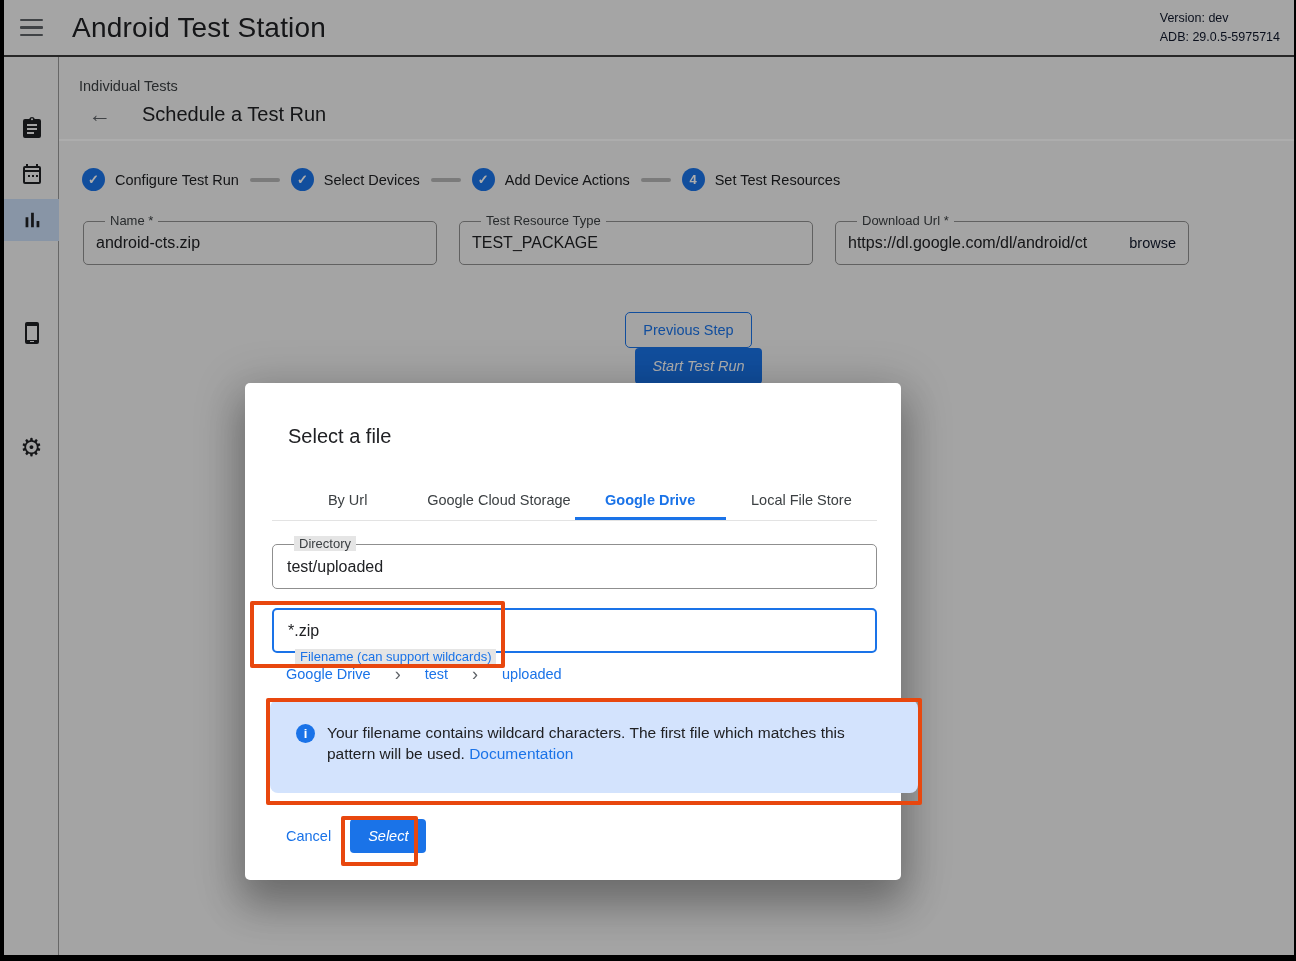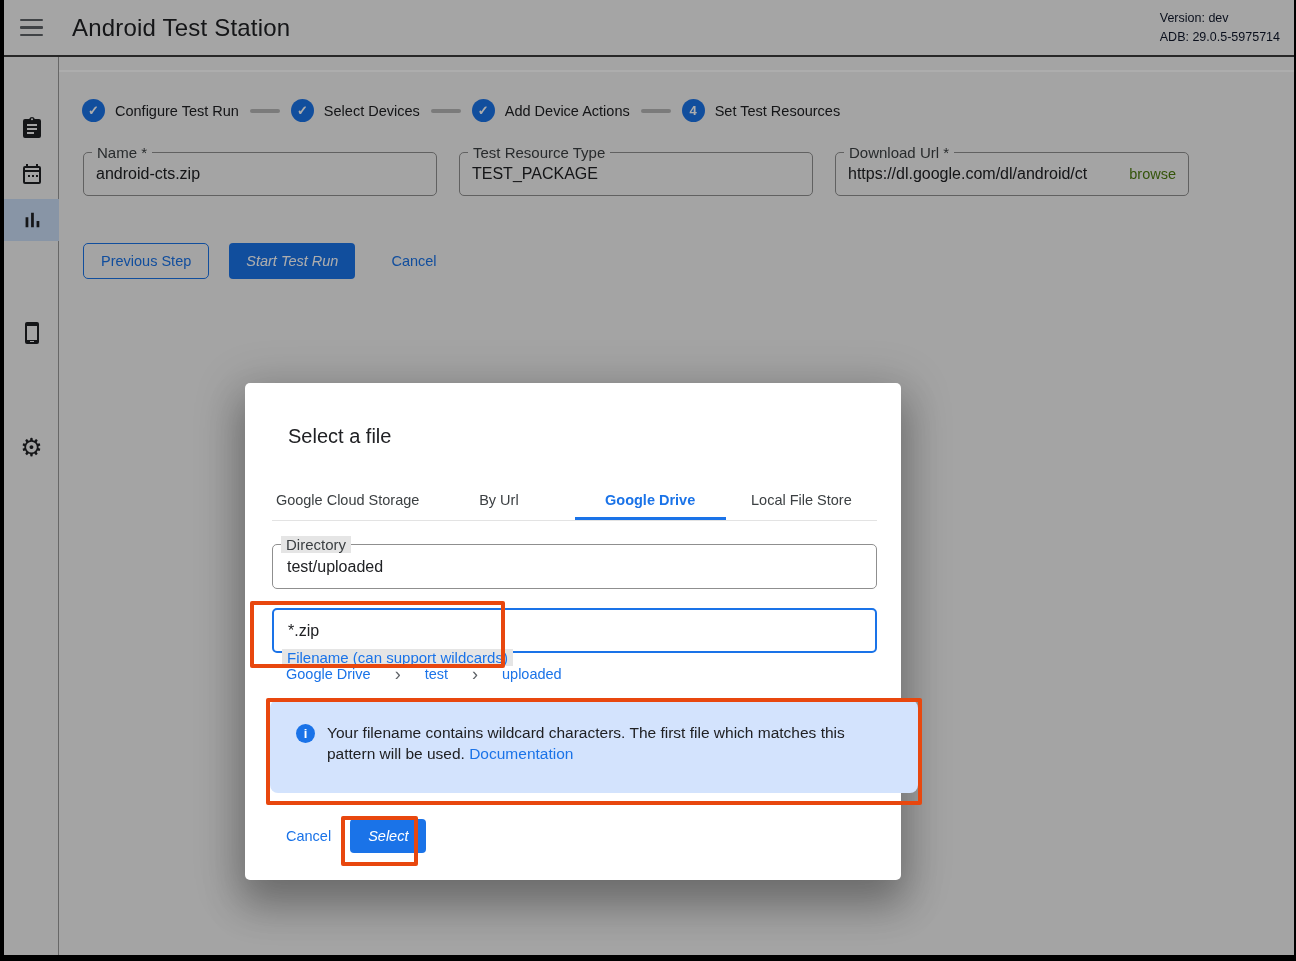"Android Test Station" .toolbar-title { font-size: 24px -> 28px }
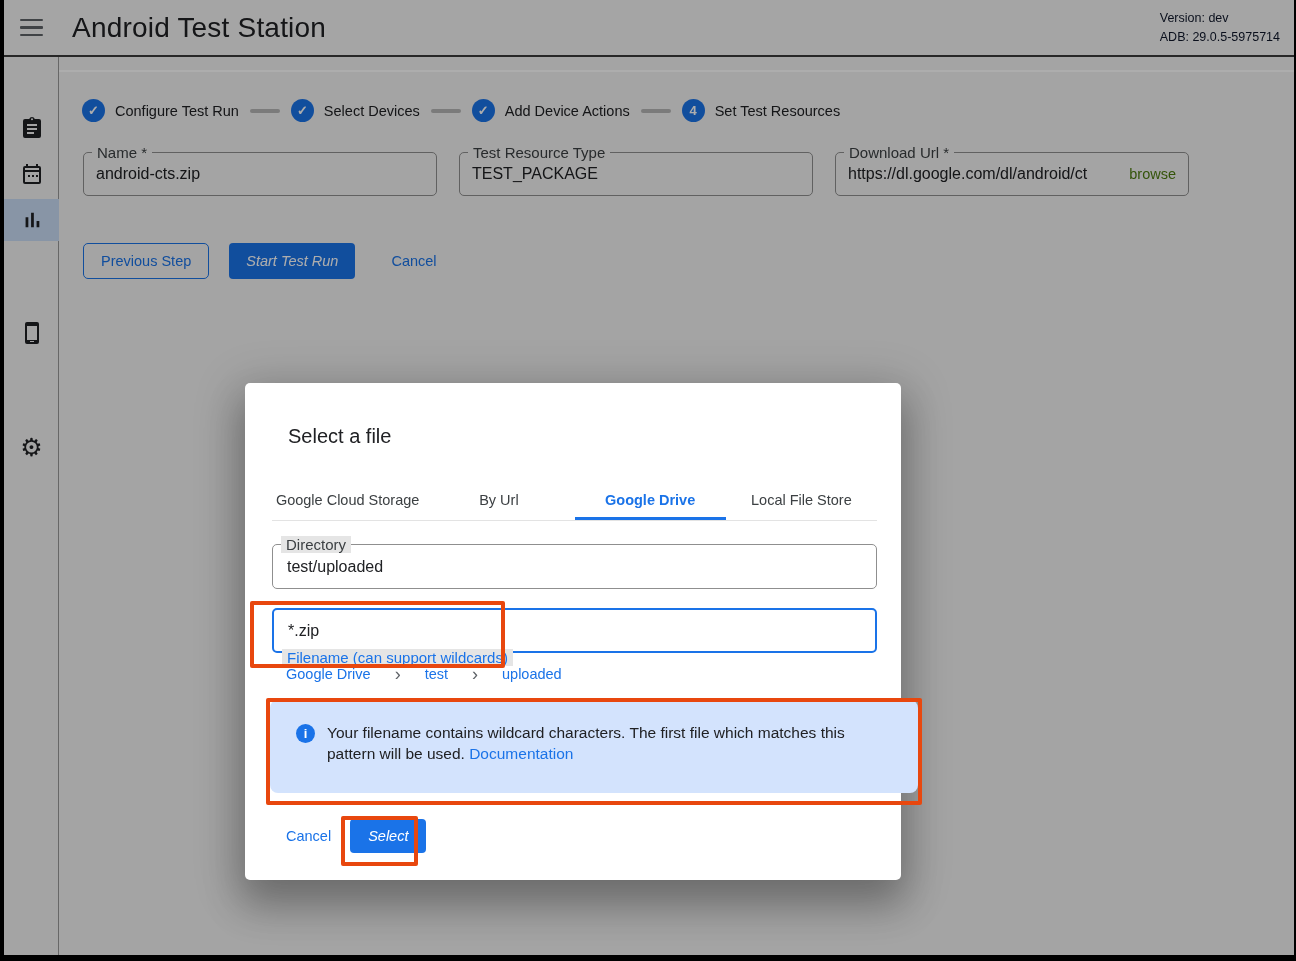"Individual Tests" div.ph { html: none -> <div> <div>Individual Tests</div> <div> <span>←</span> <span>Schedule a Test Run</span> </div> </div> }
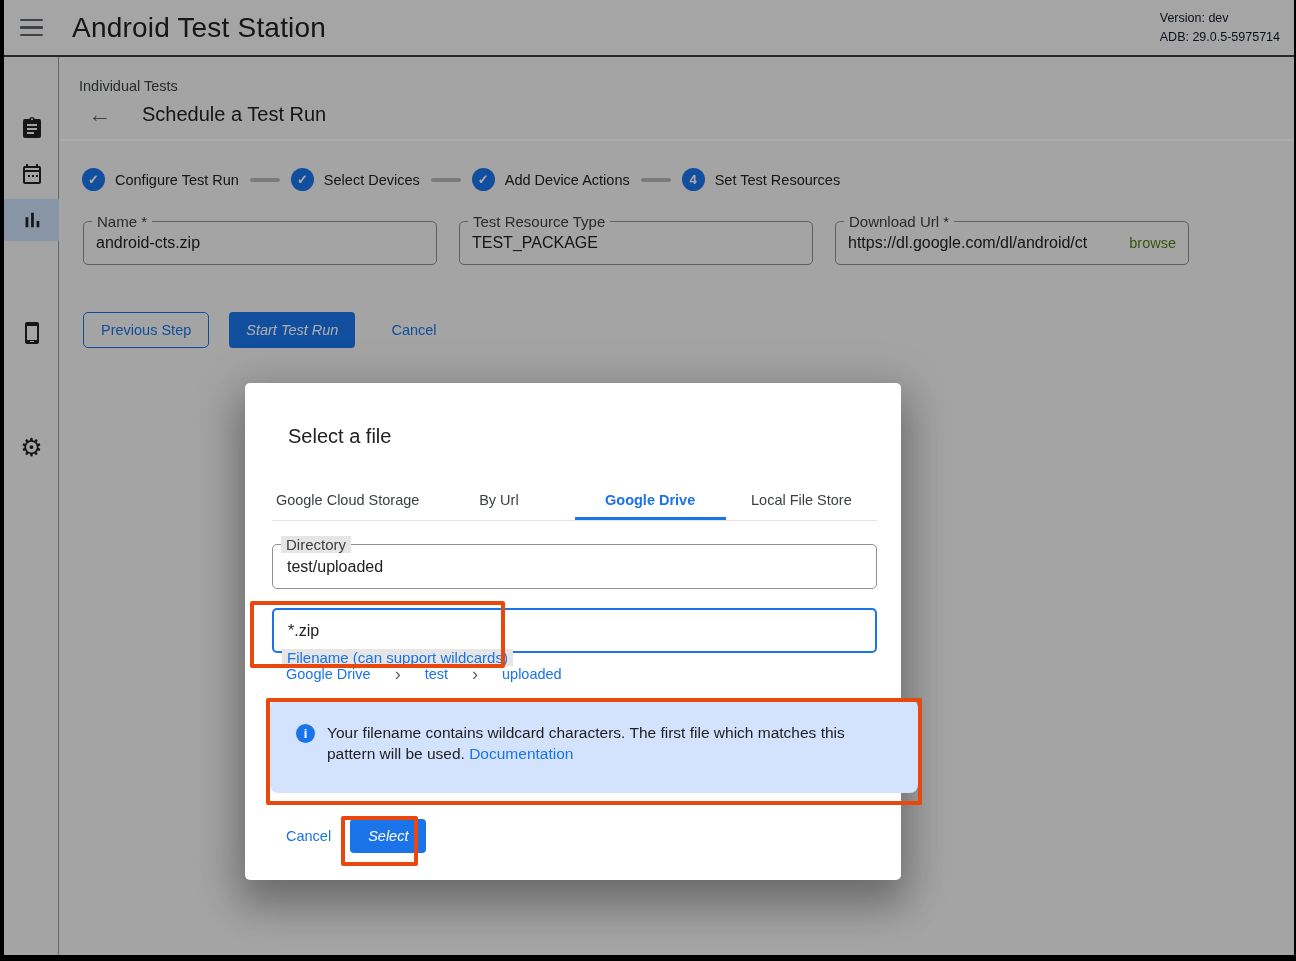"Name *" .ofield-label { font-size: 15px -> 13px; left: 8px -> 21px }
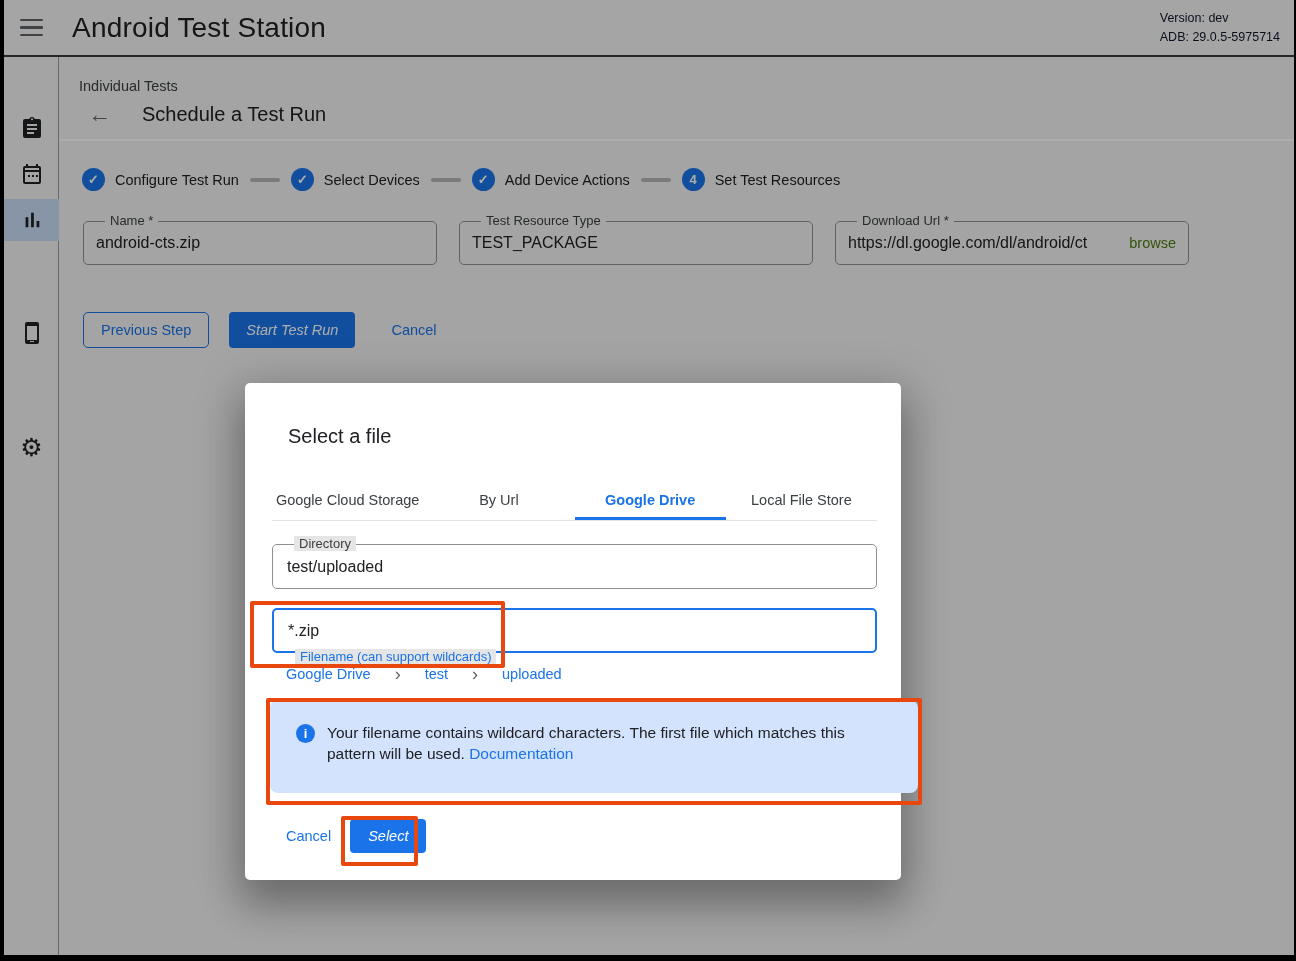"browse" .browse-link { color: #4d7c0f -> #0f172a }
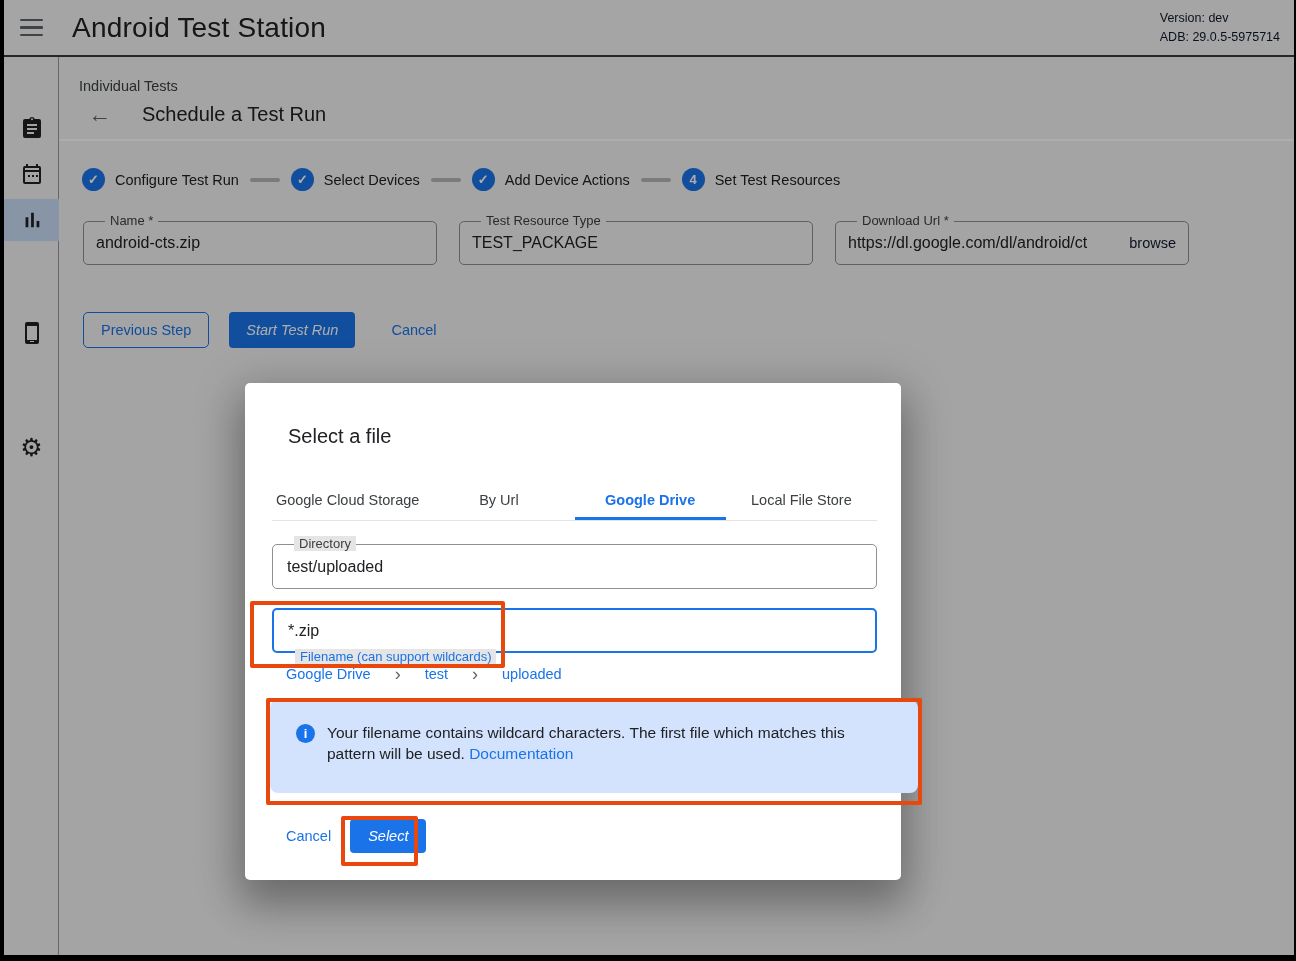"Previous Step" .actions-row { flex-direction: none -> column }
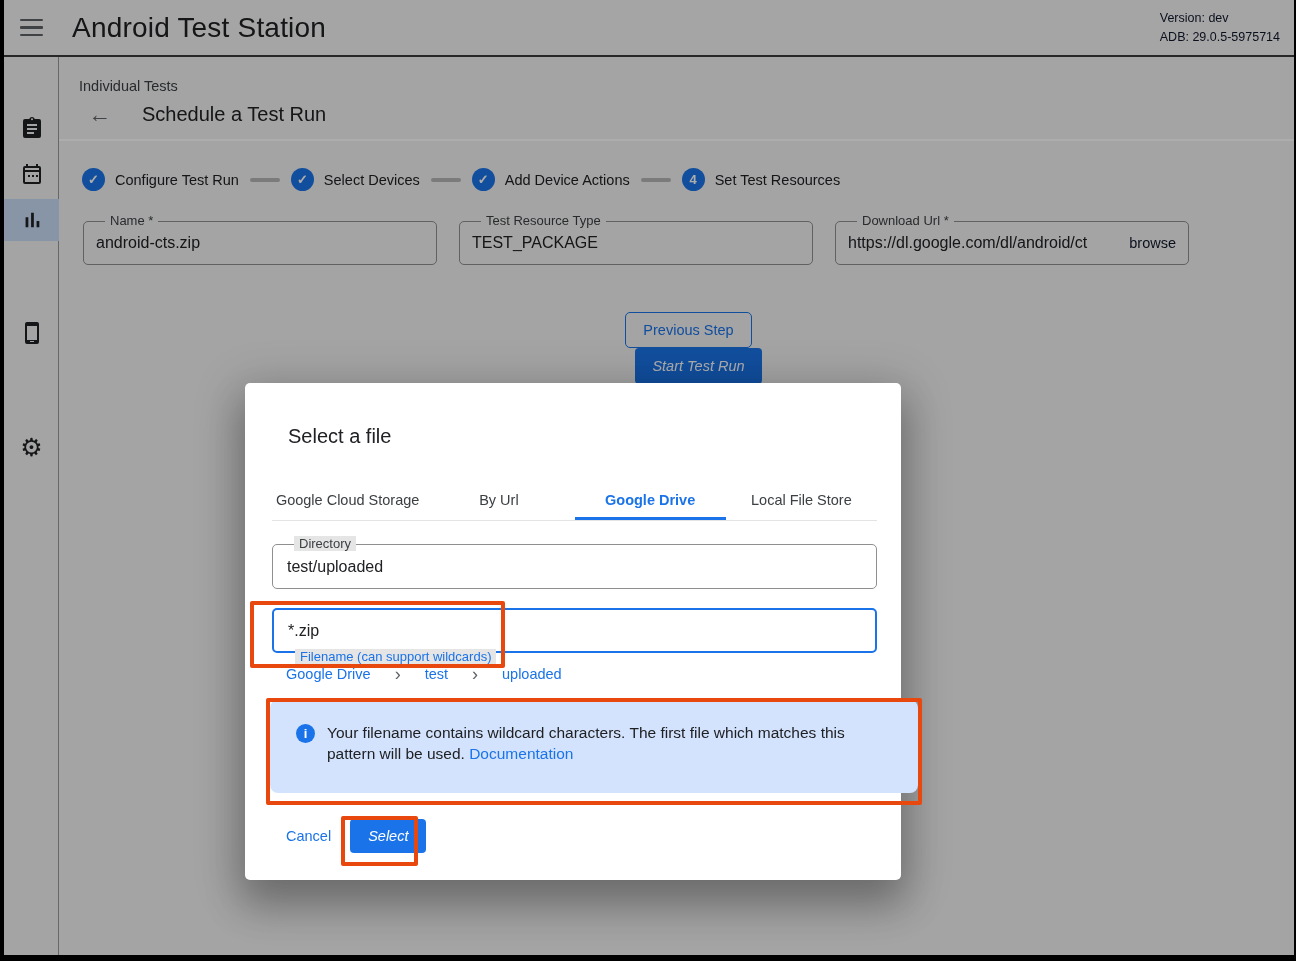"Google Cloud Storage" div.tab { order: before "By Url" -> after "By Url" }
